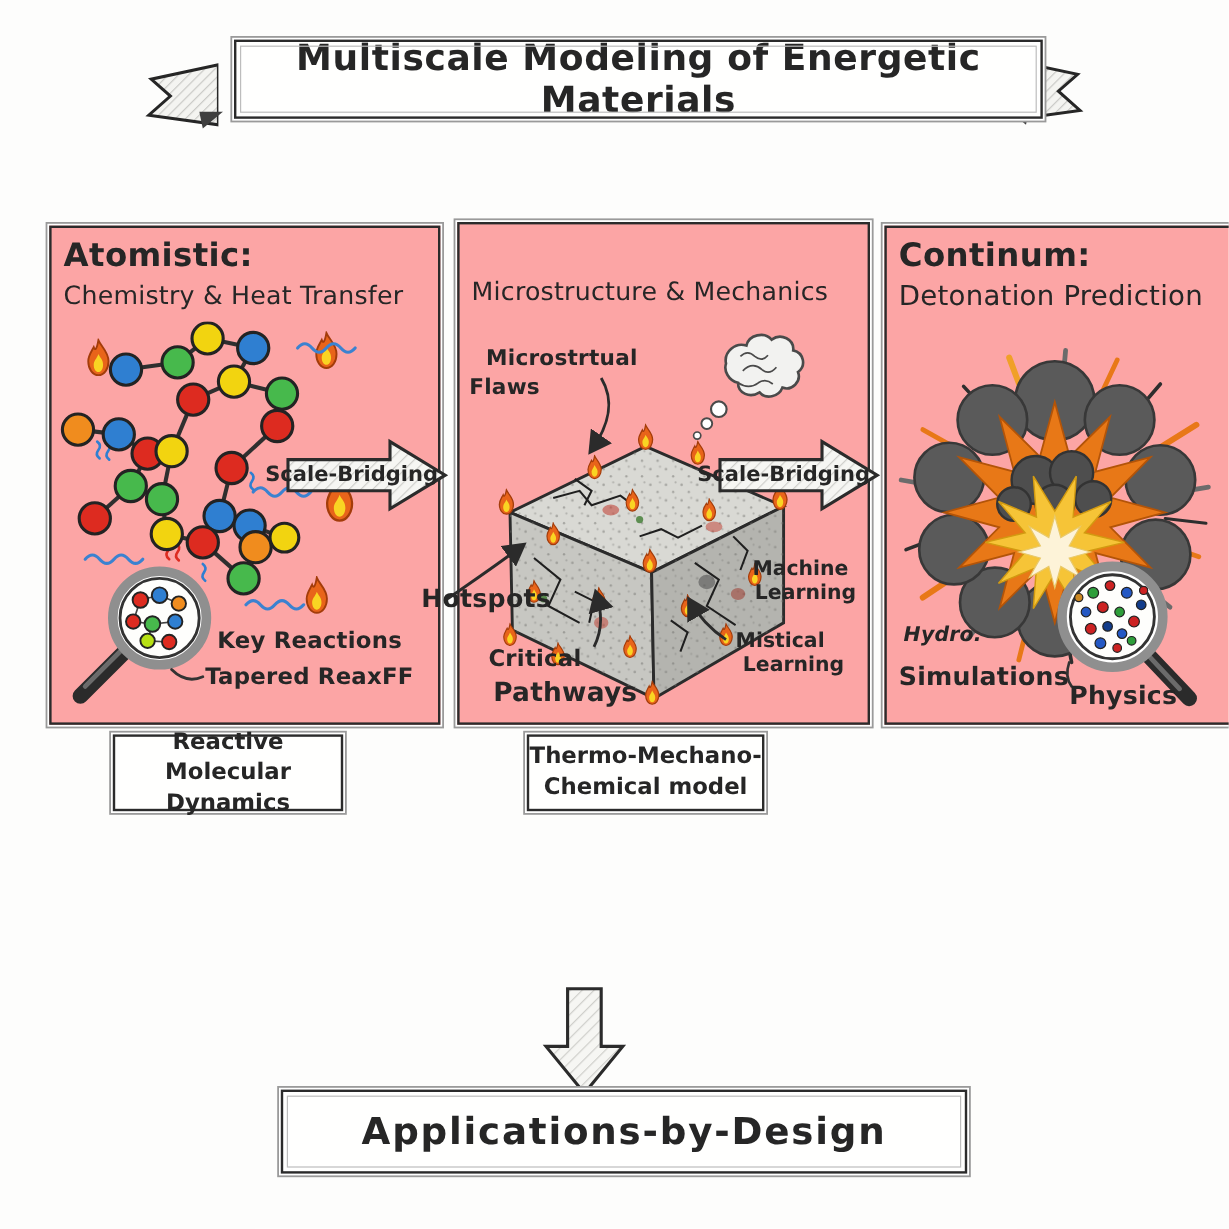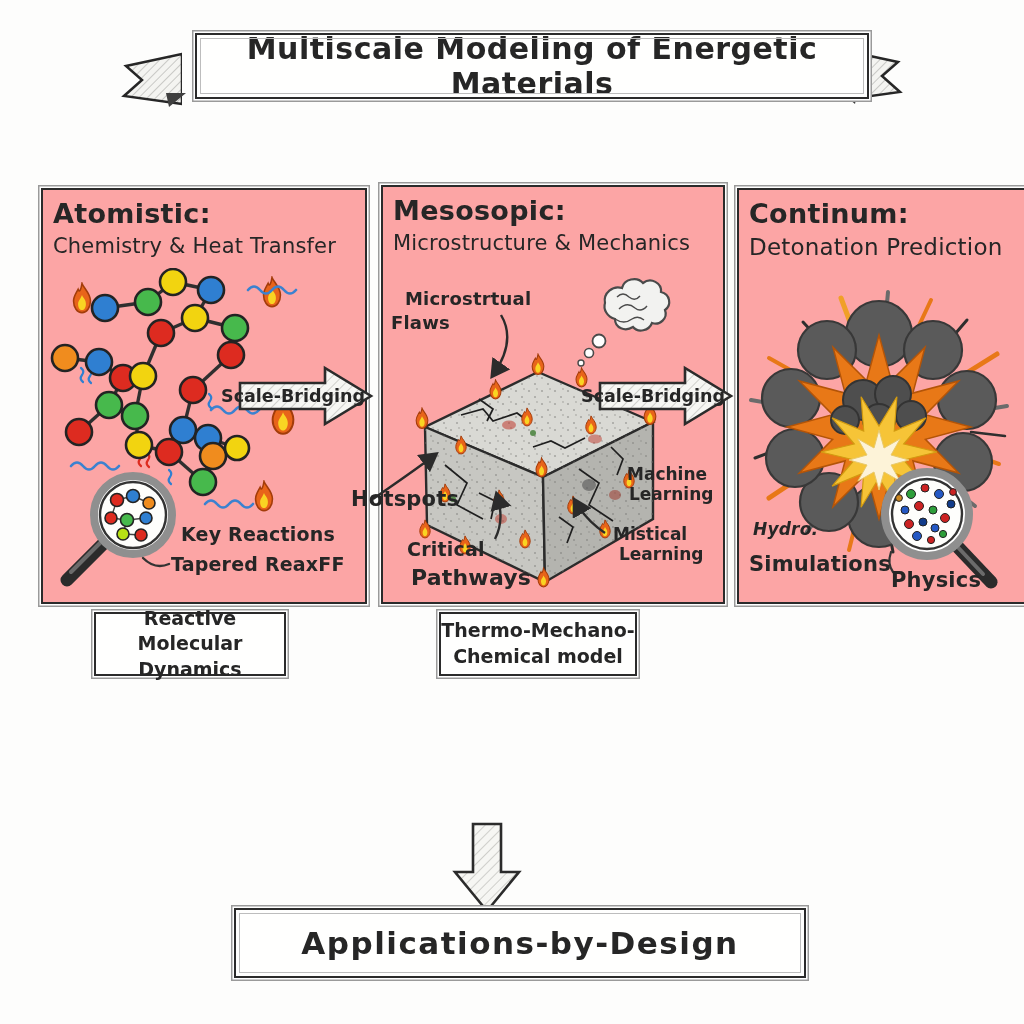"Mesosopic:" div.abs { html: <div>Mesosopic:</div> -> none }
